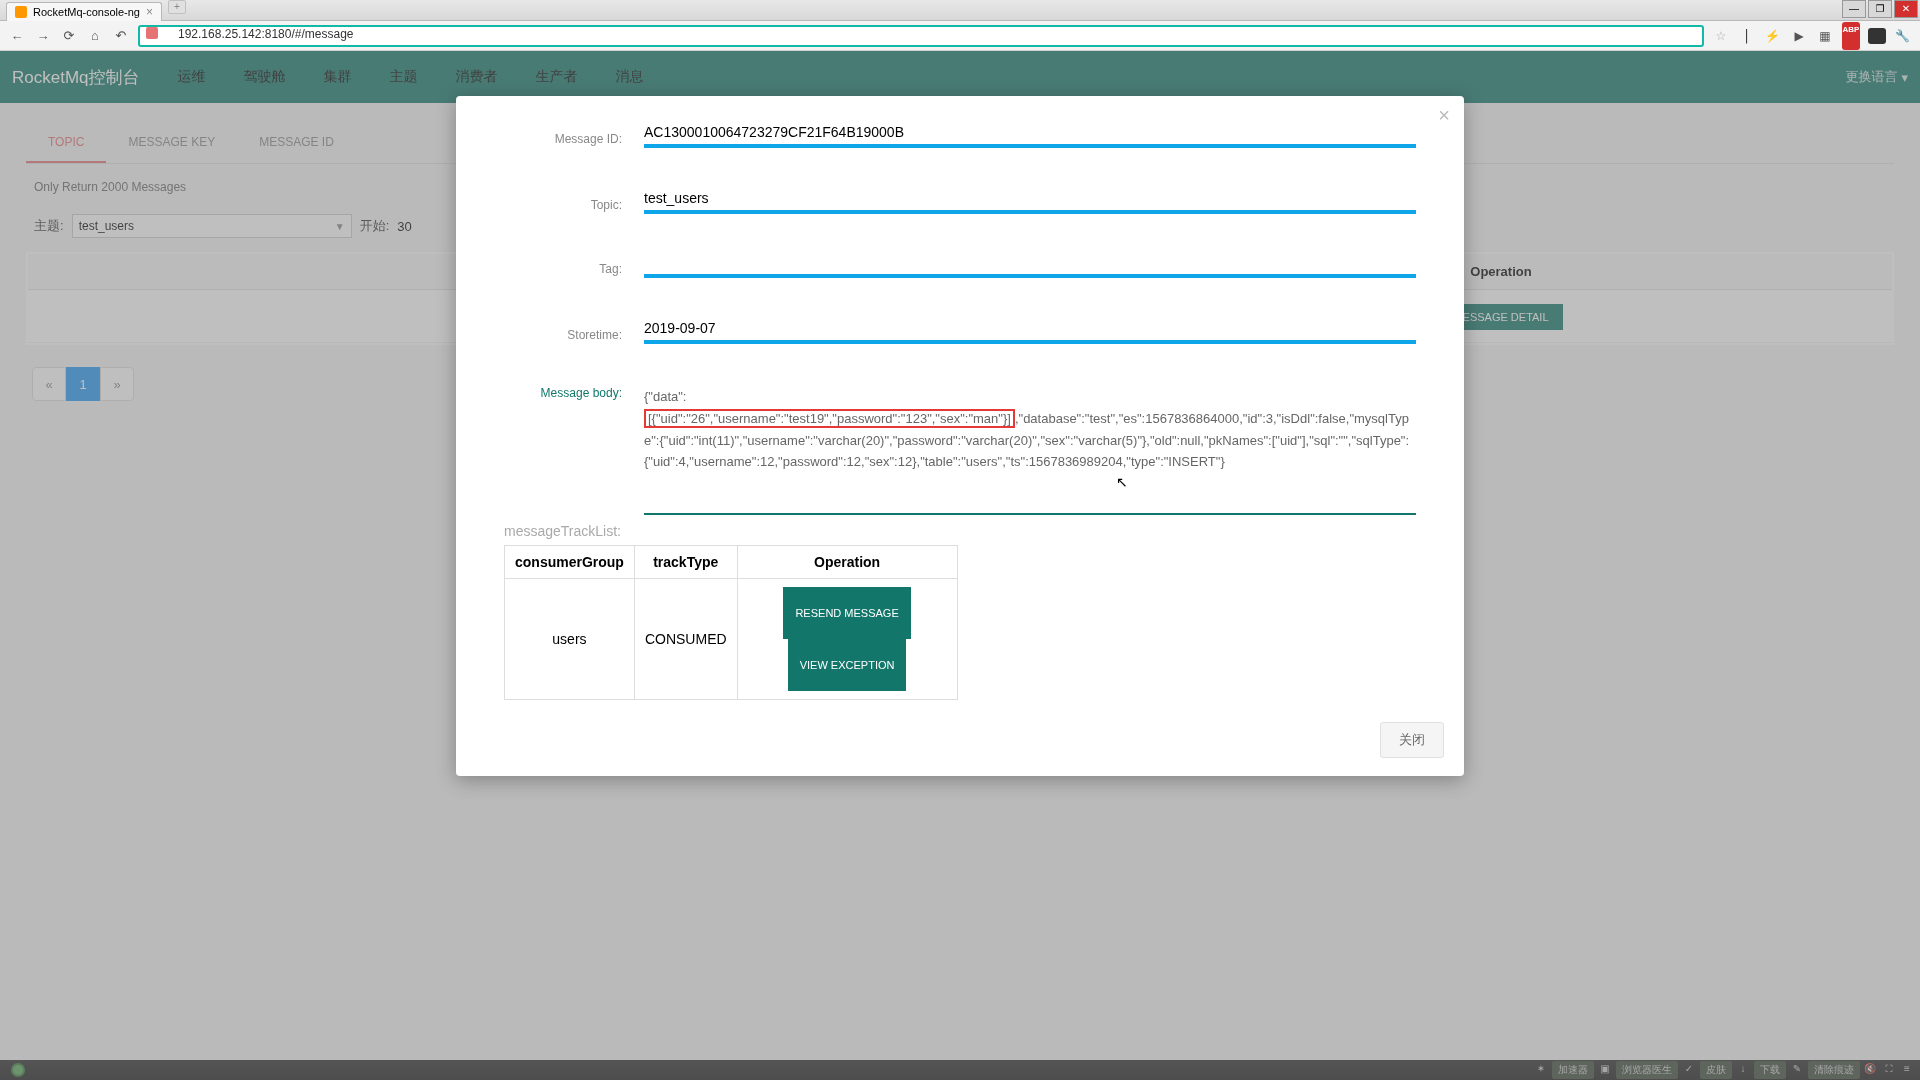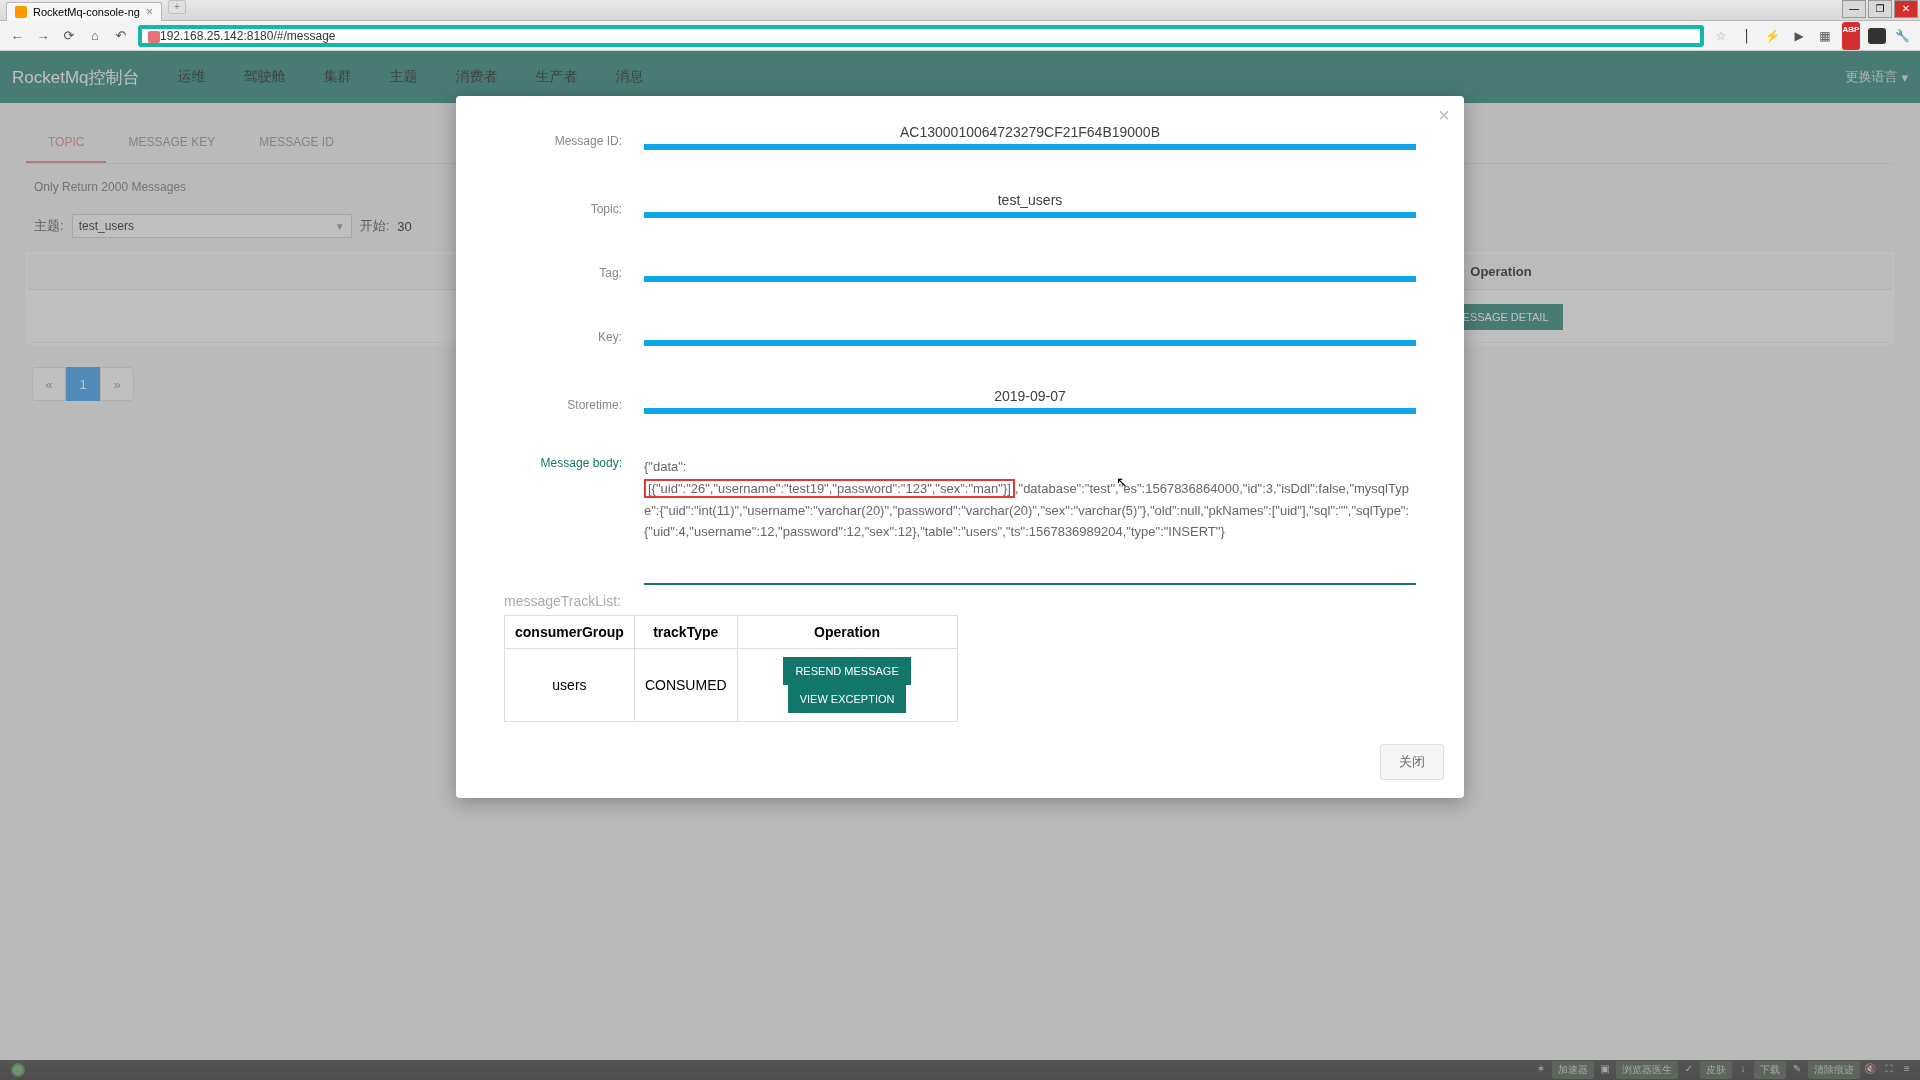"192.168.25.142:8180/#/message" .url-bar { align-items: flex-end -> flex-start; border: 4px solid #14b8a6 -> 2px solid #14b8a6; gap: 0 -> 20px }
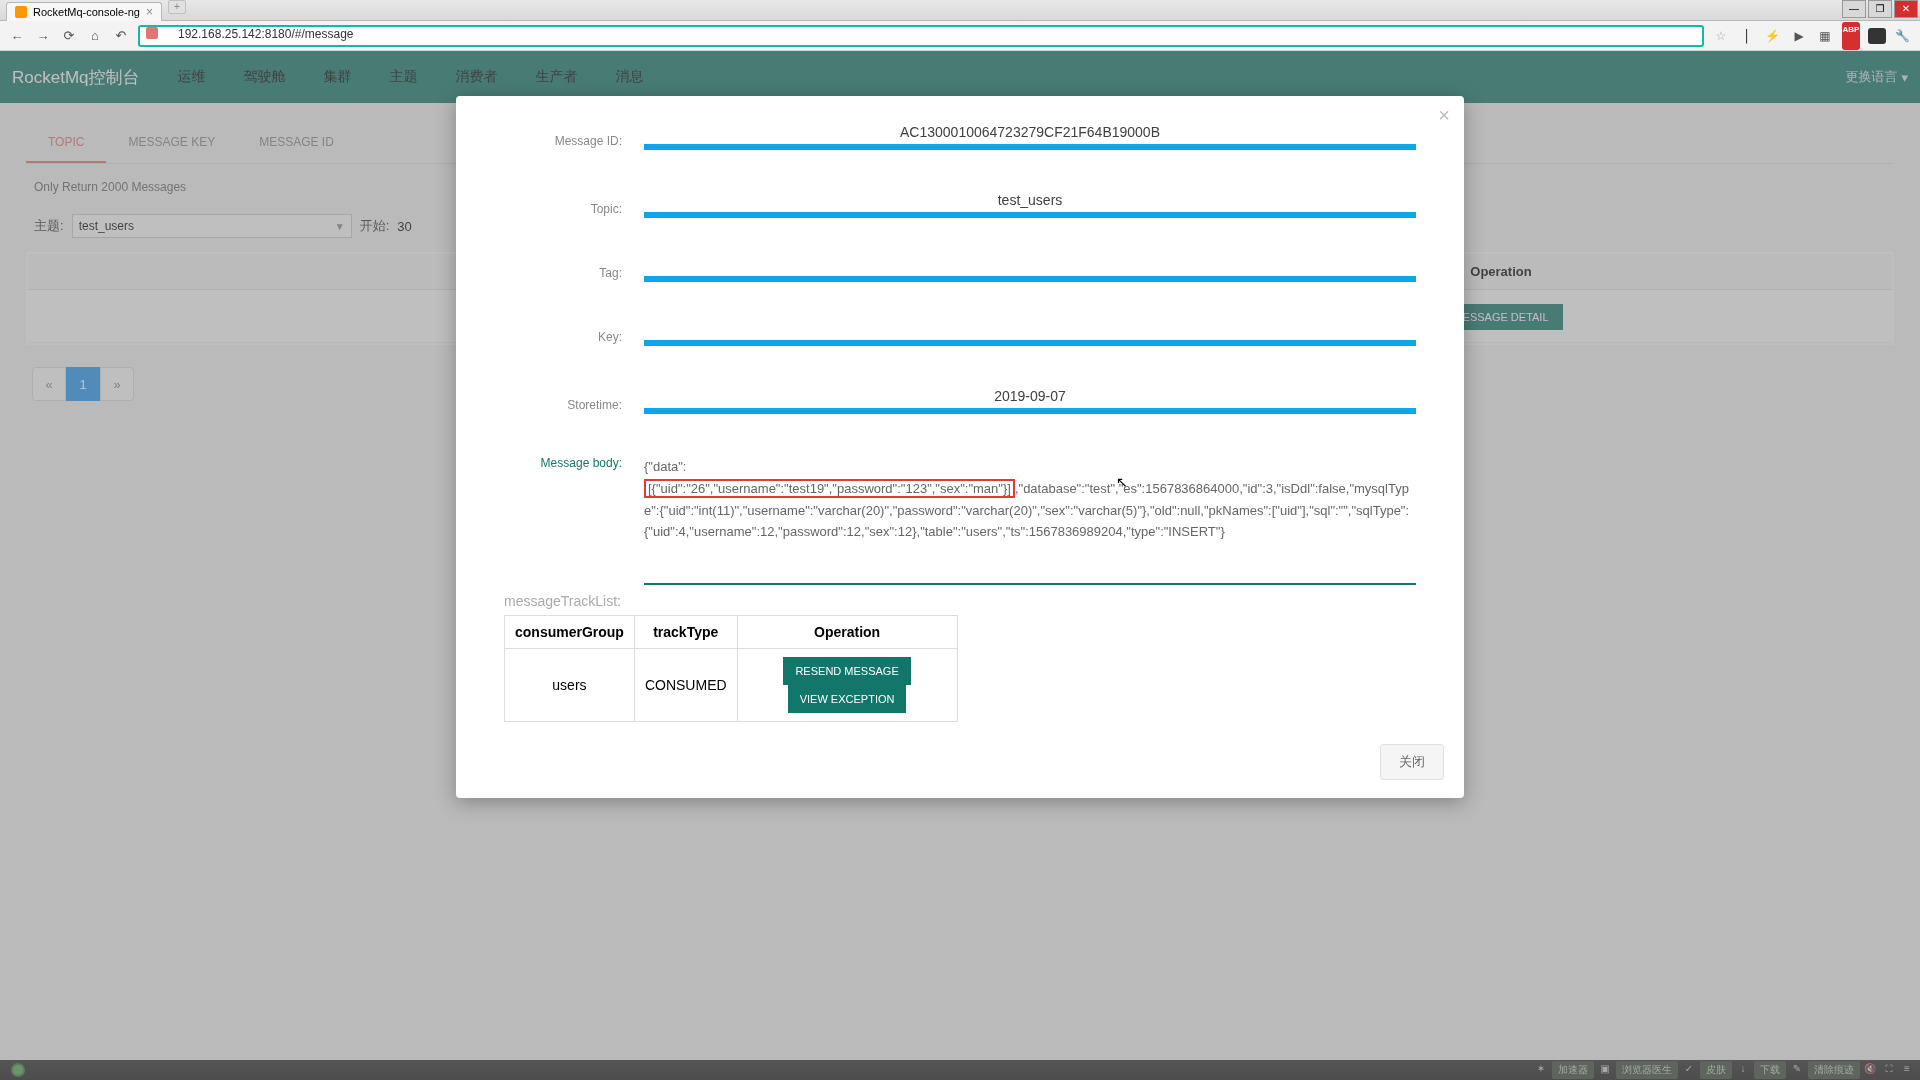"AC1300010064723279CF21F64B19000B" .form-field { border-bottom: 6px solid #0ea5e9 -> 4px solid #0ea5e9; color: #404040 -> #000000; text-align: center -> left }
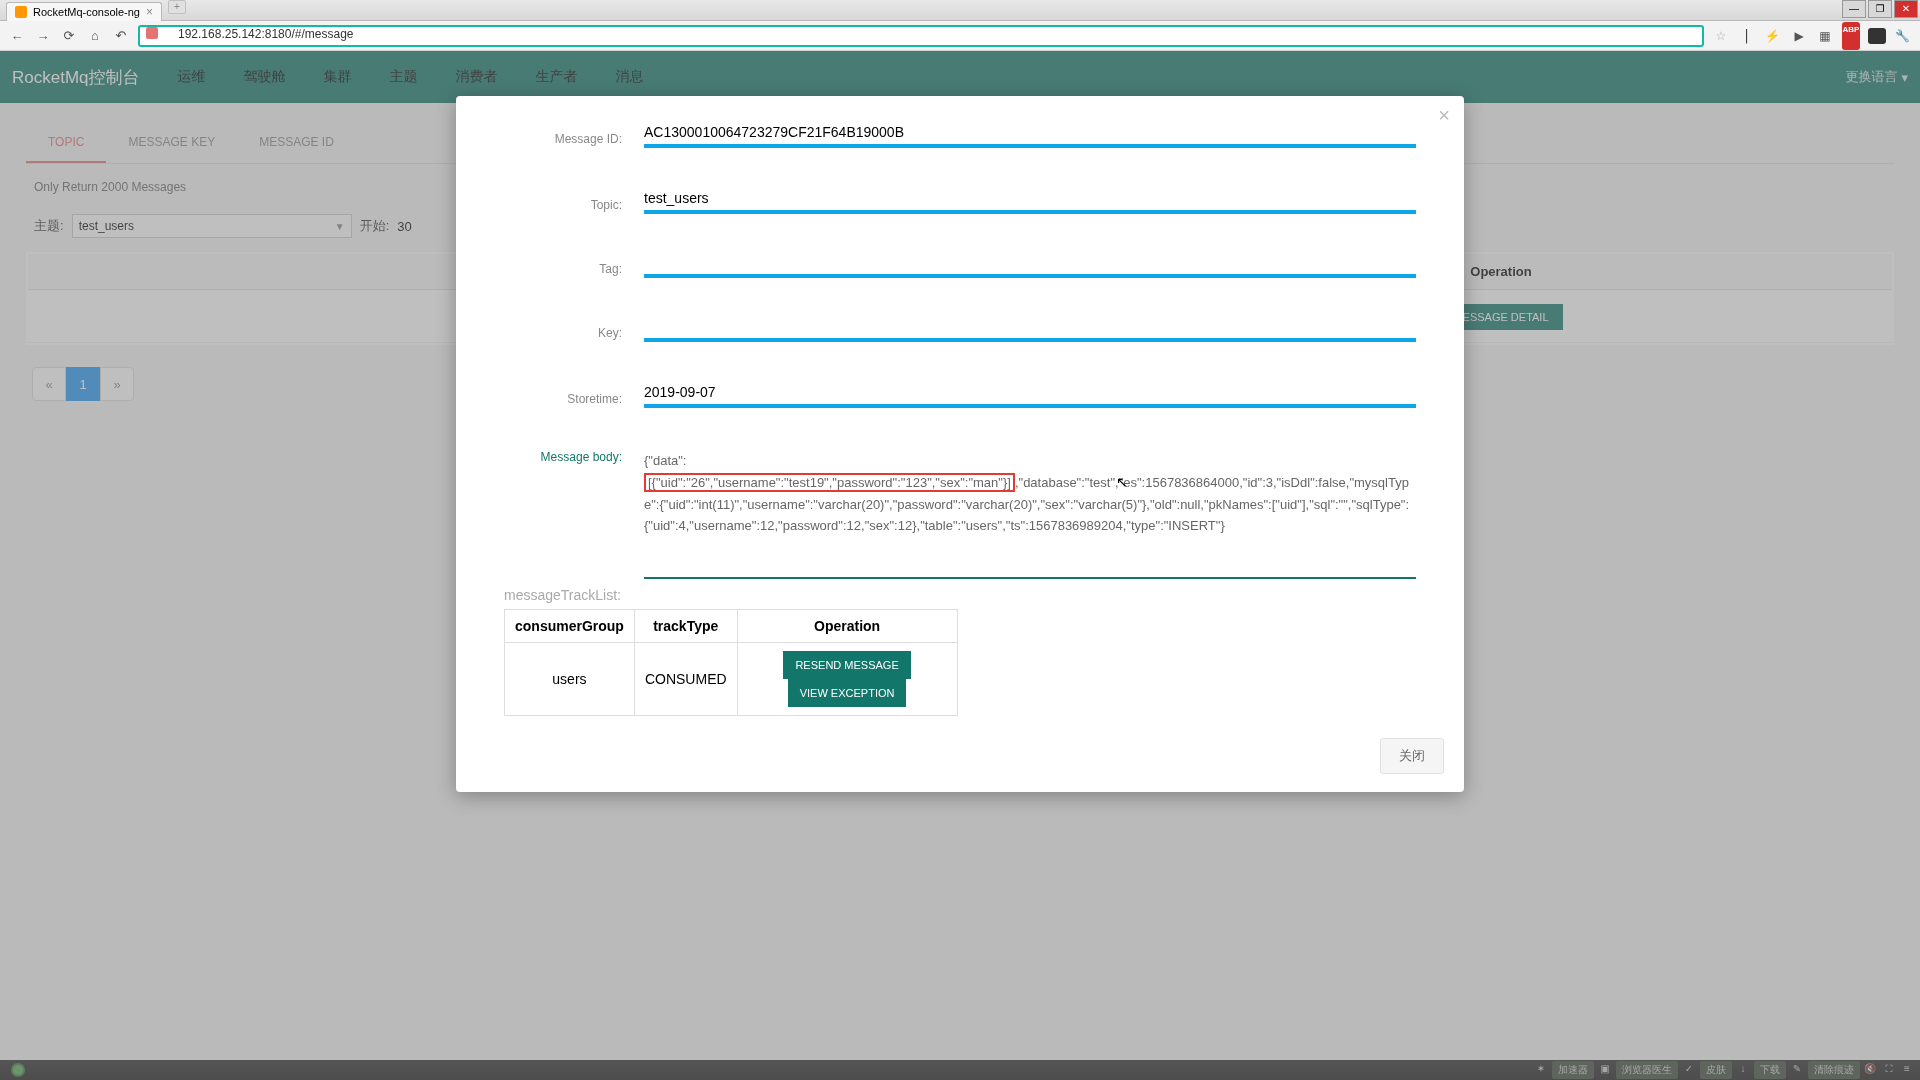"Key:" div.form-row { html: <div> <div>Key:</div> <div></div> </div> -> none }
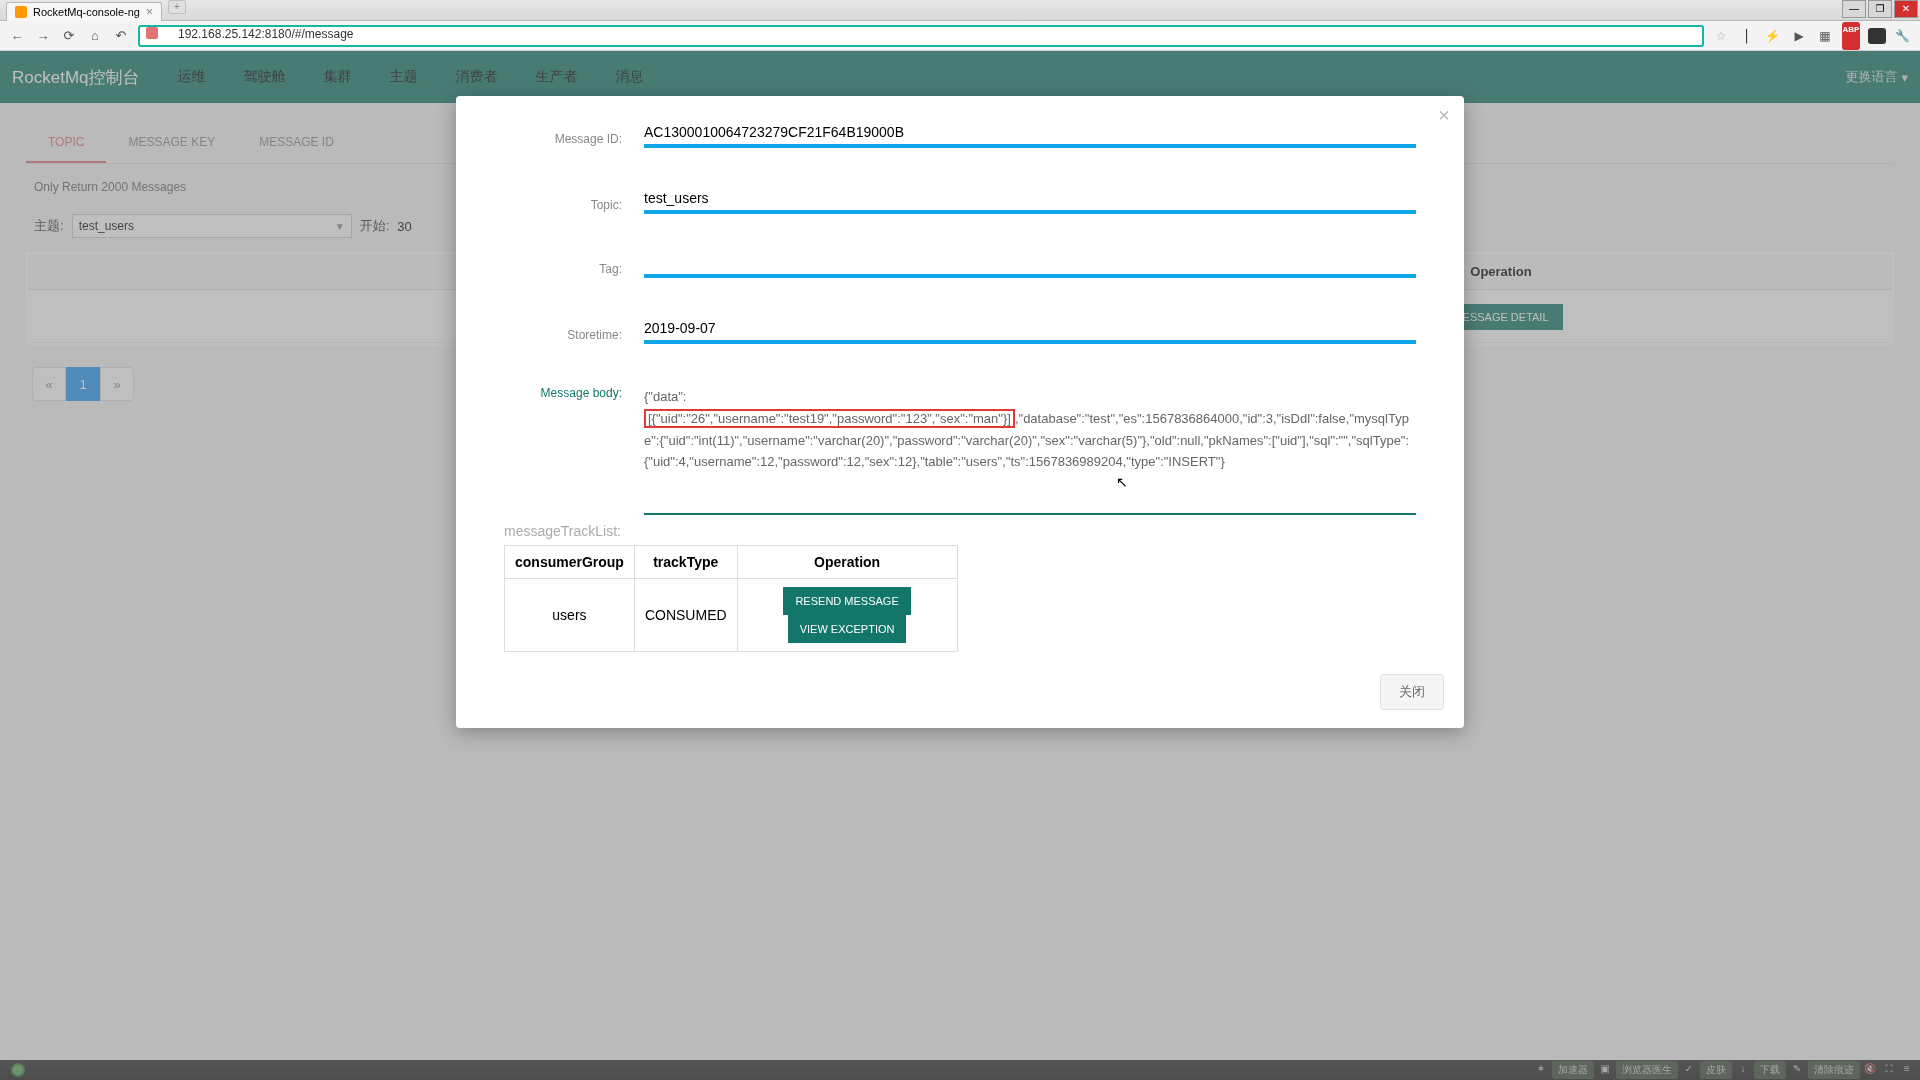"RESEND MESSAGE" .track-btn { padding: 8px 12px -> 20px 12px }
